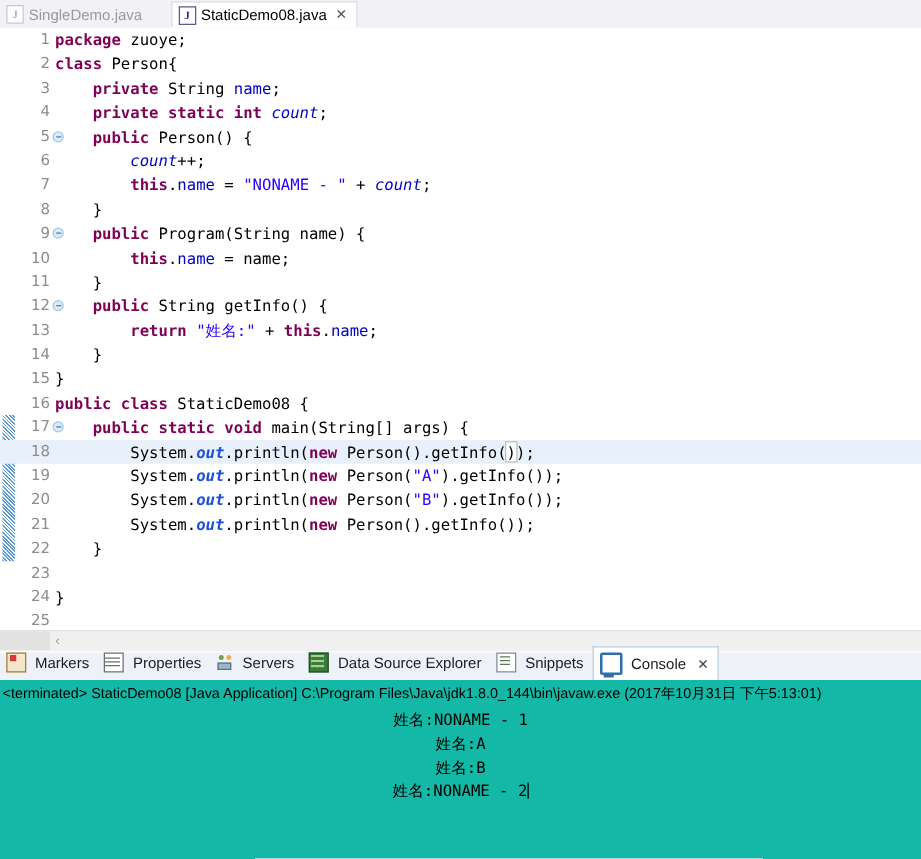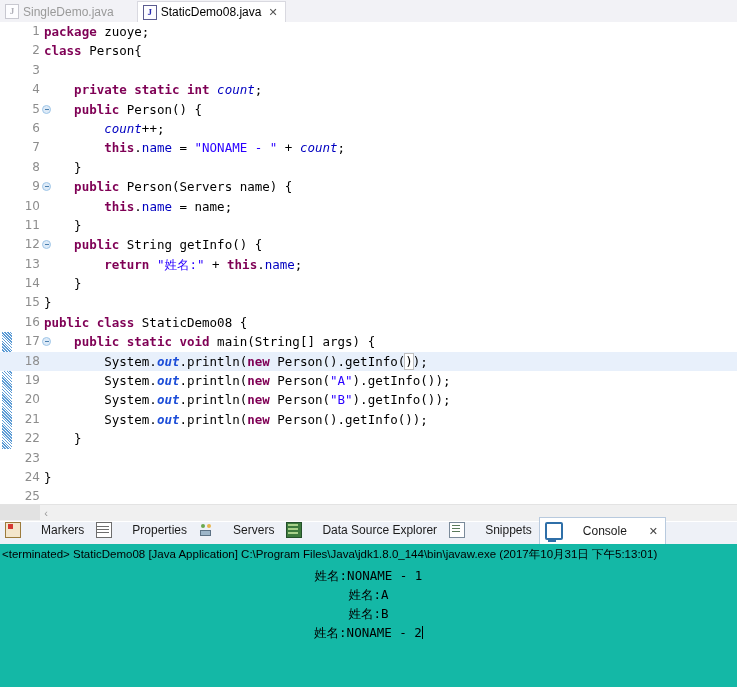"private String name;" div.codetext { html: none -> <div><span> </span><span>private </span><span>String </span><span>name</span><span>;</span></div> }
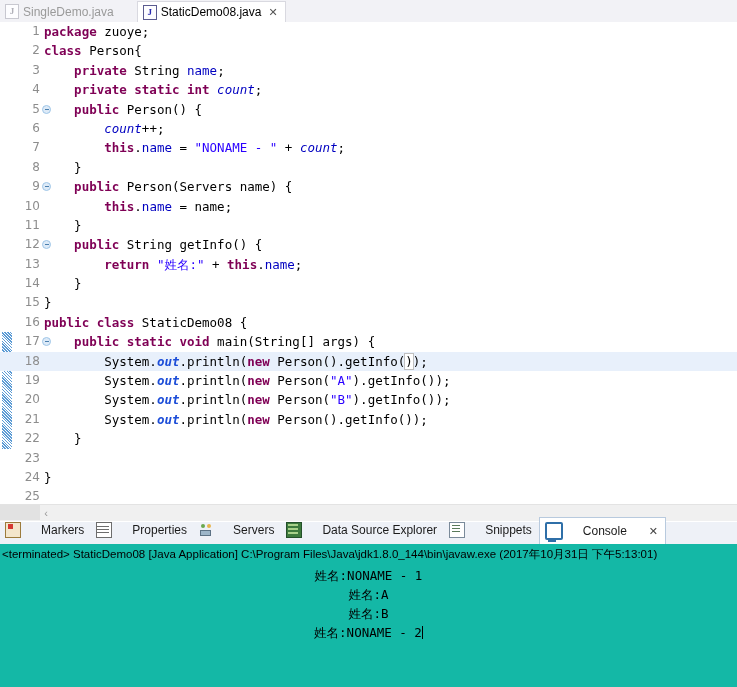"Person(Servers" span.plain { text: Person(Servers -> Program(String }
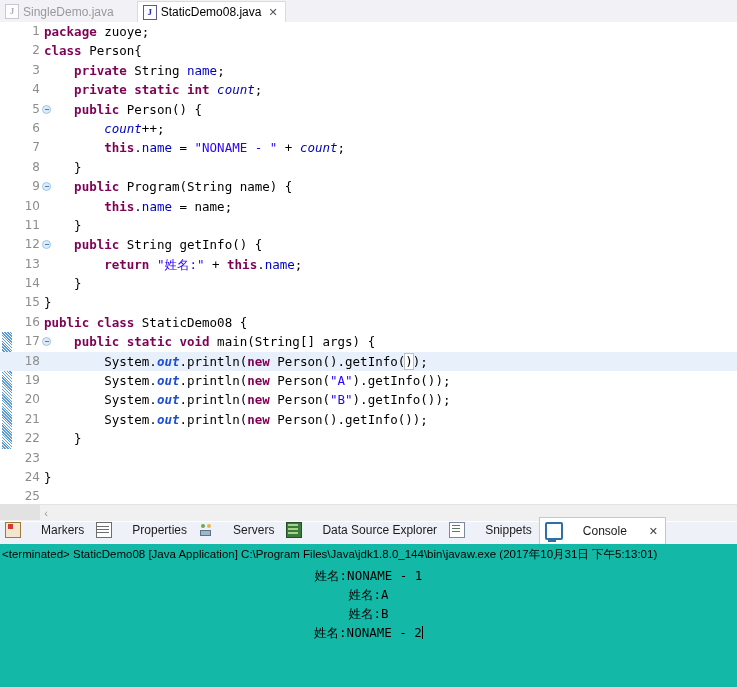"Markers" .ctab { gap: 20px -> 7px }
